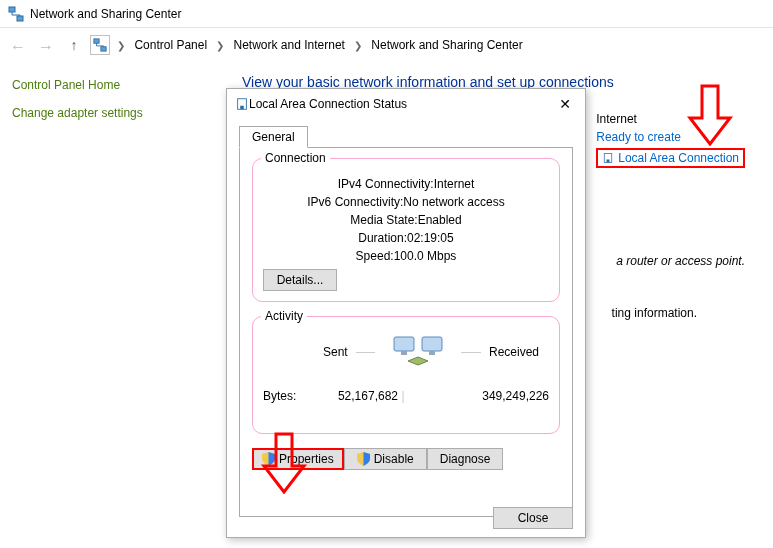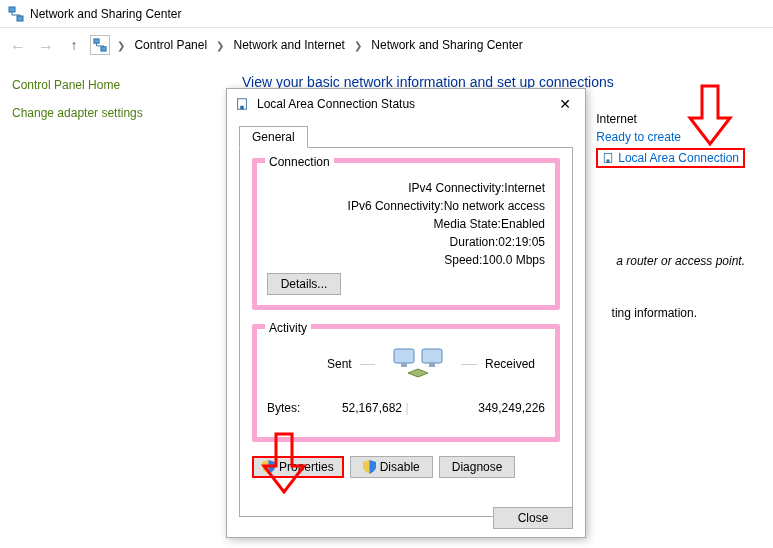"Local Area Connection Status" .dlg-title .left { gap: 8px -> 0 }
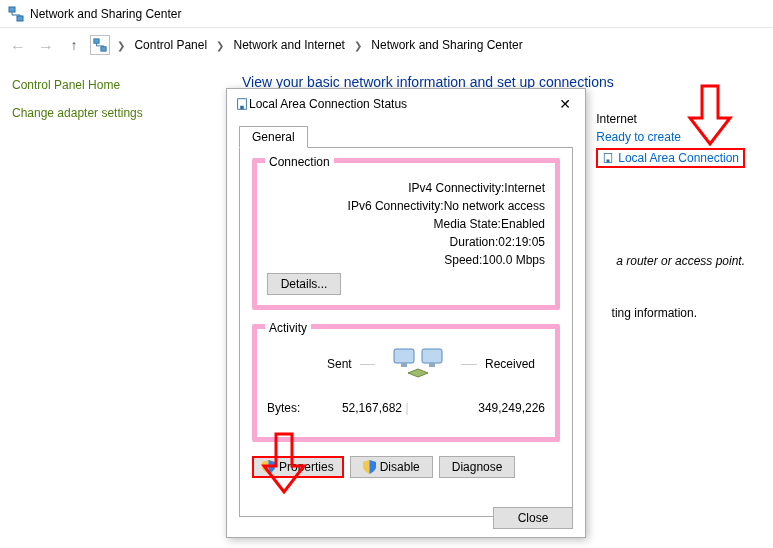"Connection" .group { border: 5px solid #f9a8d4 -> 1px solid #f9a8d4; border-radius: 2px -> 10px }
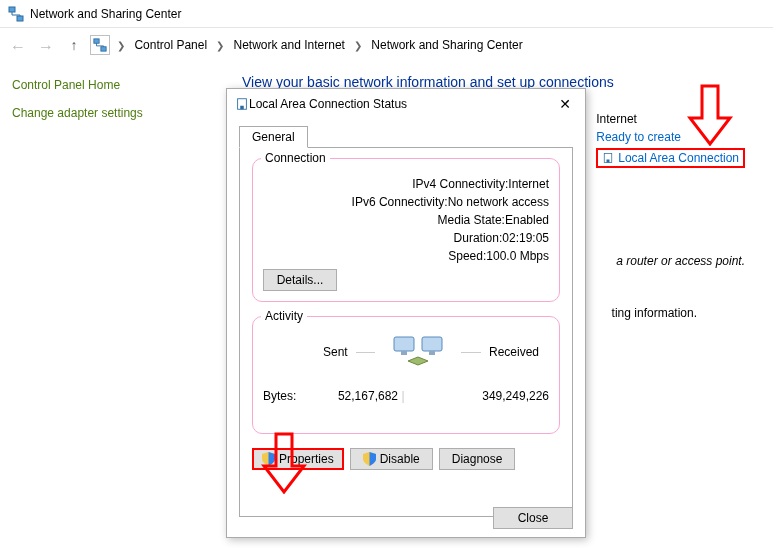"IPv4 Connectivity:" .kv { justify-content: flex-end -> center }
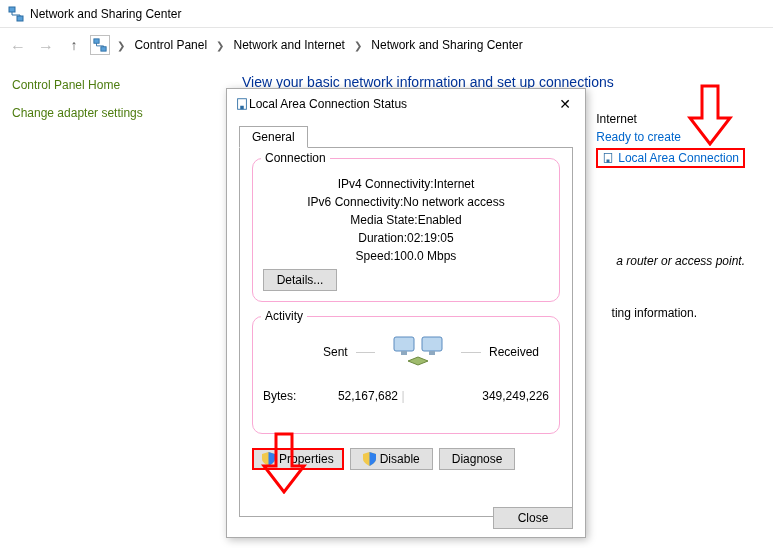"Properties" div { gap: 6px -> none }
